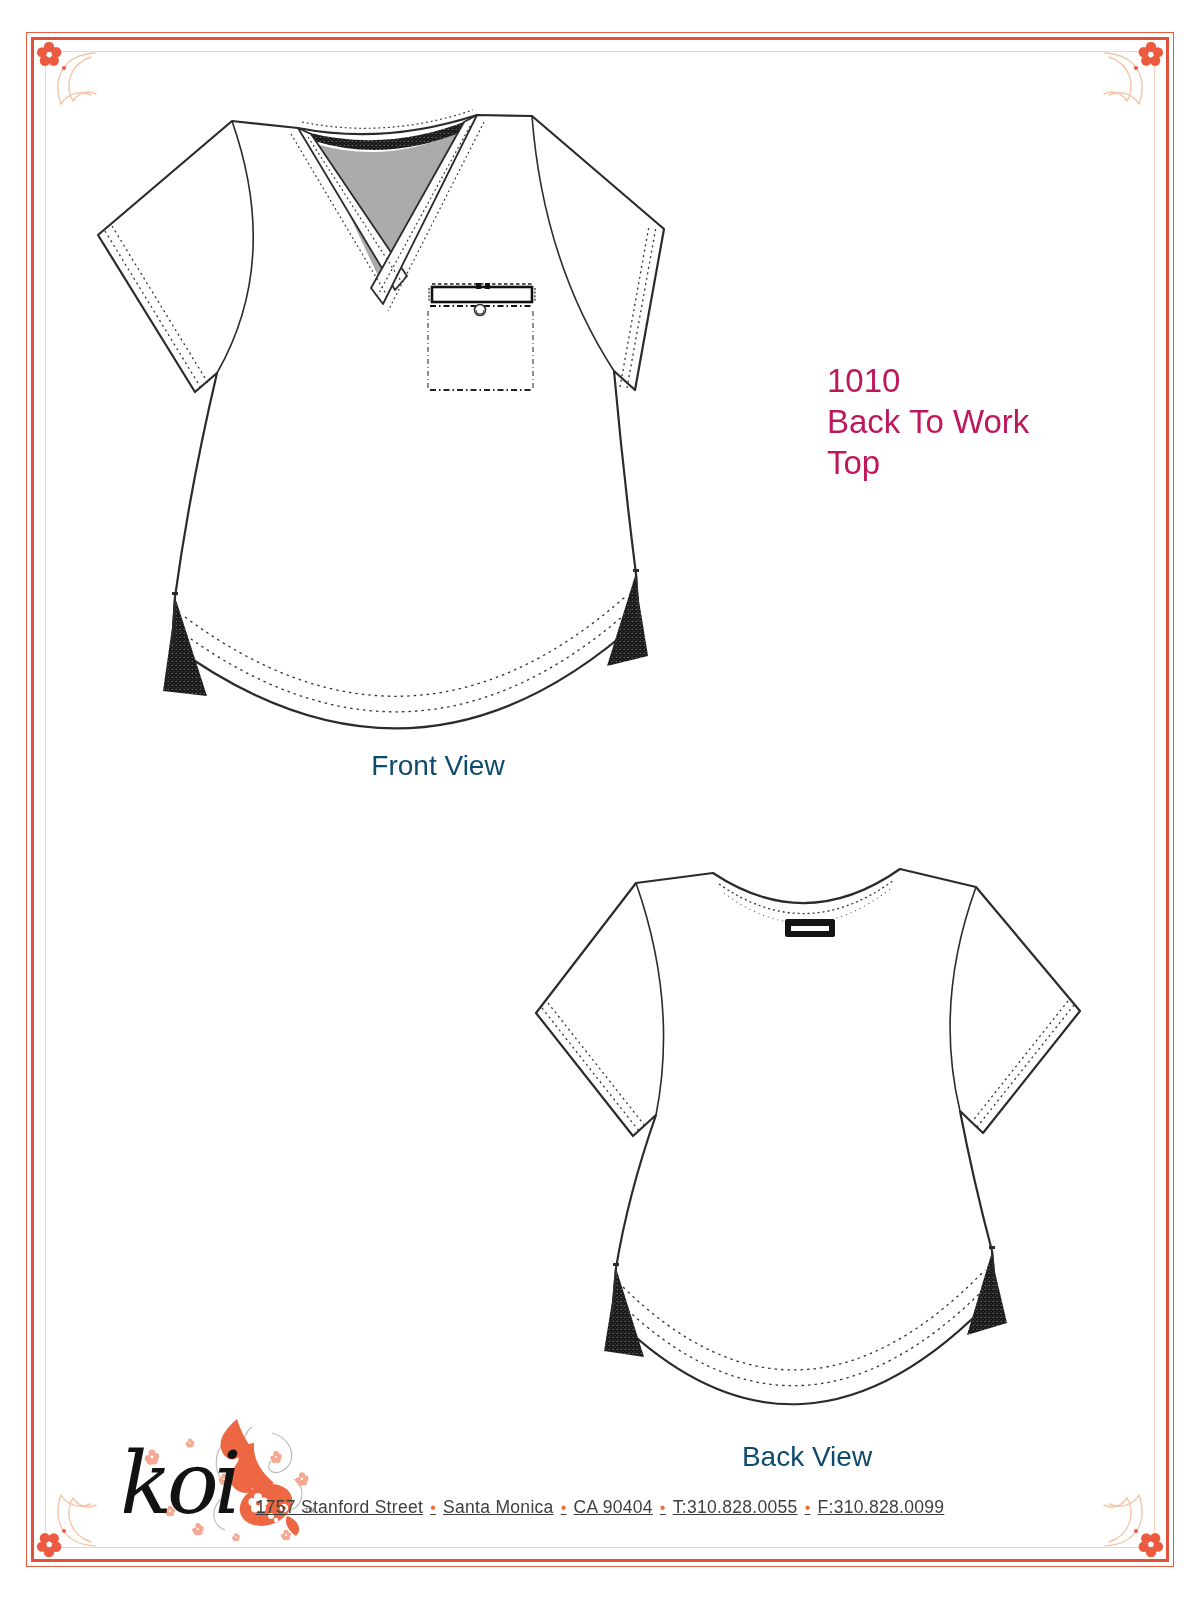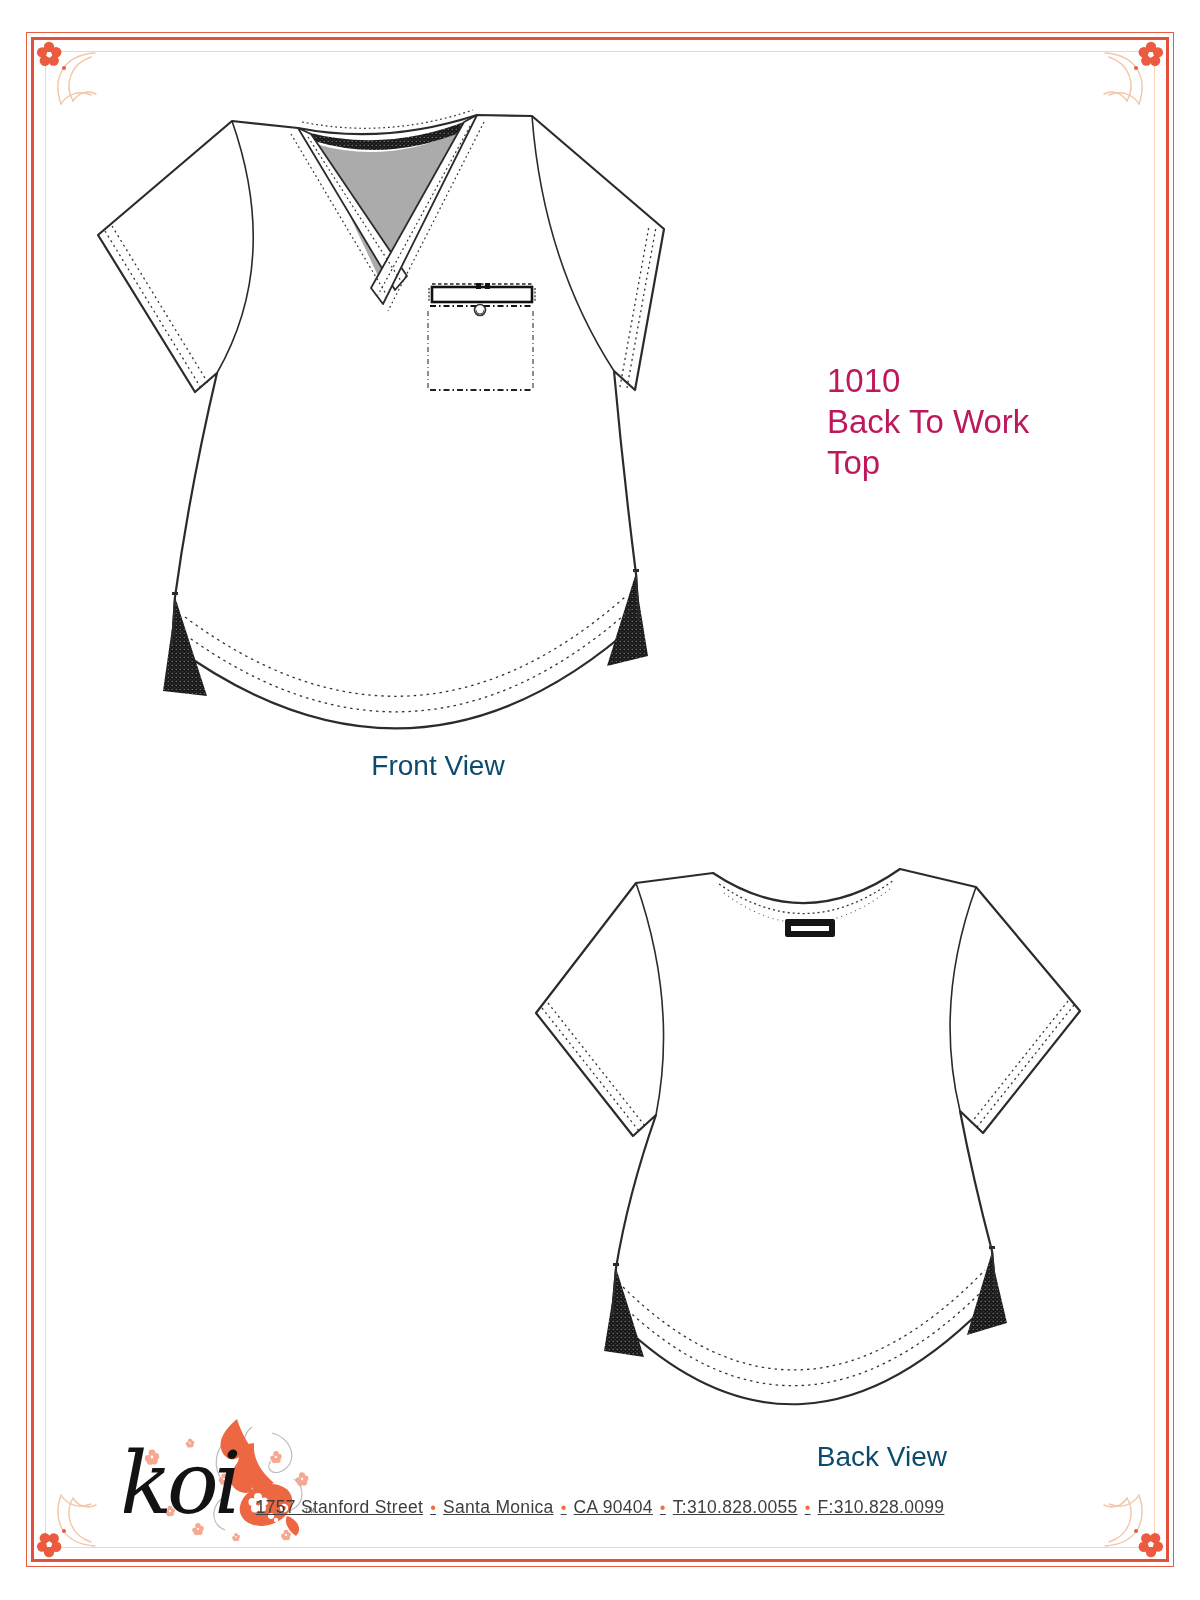"Back View" .back-label { text-align: right -> none }
